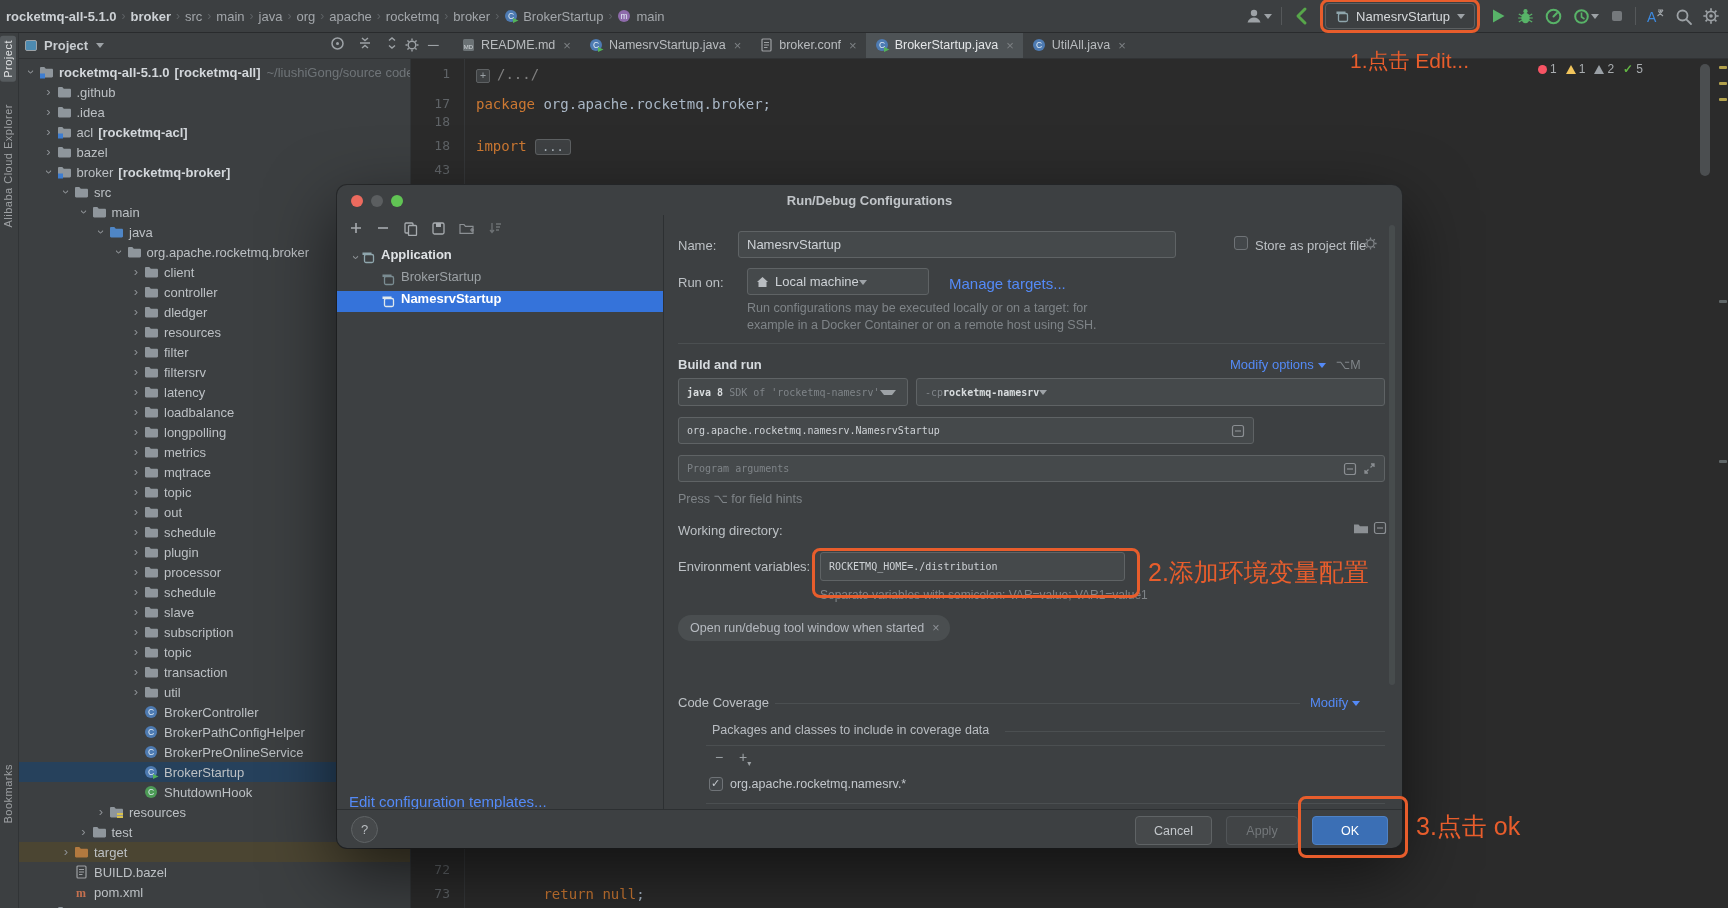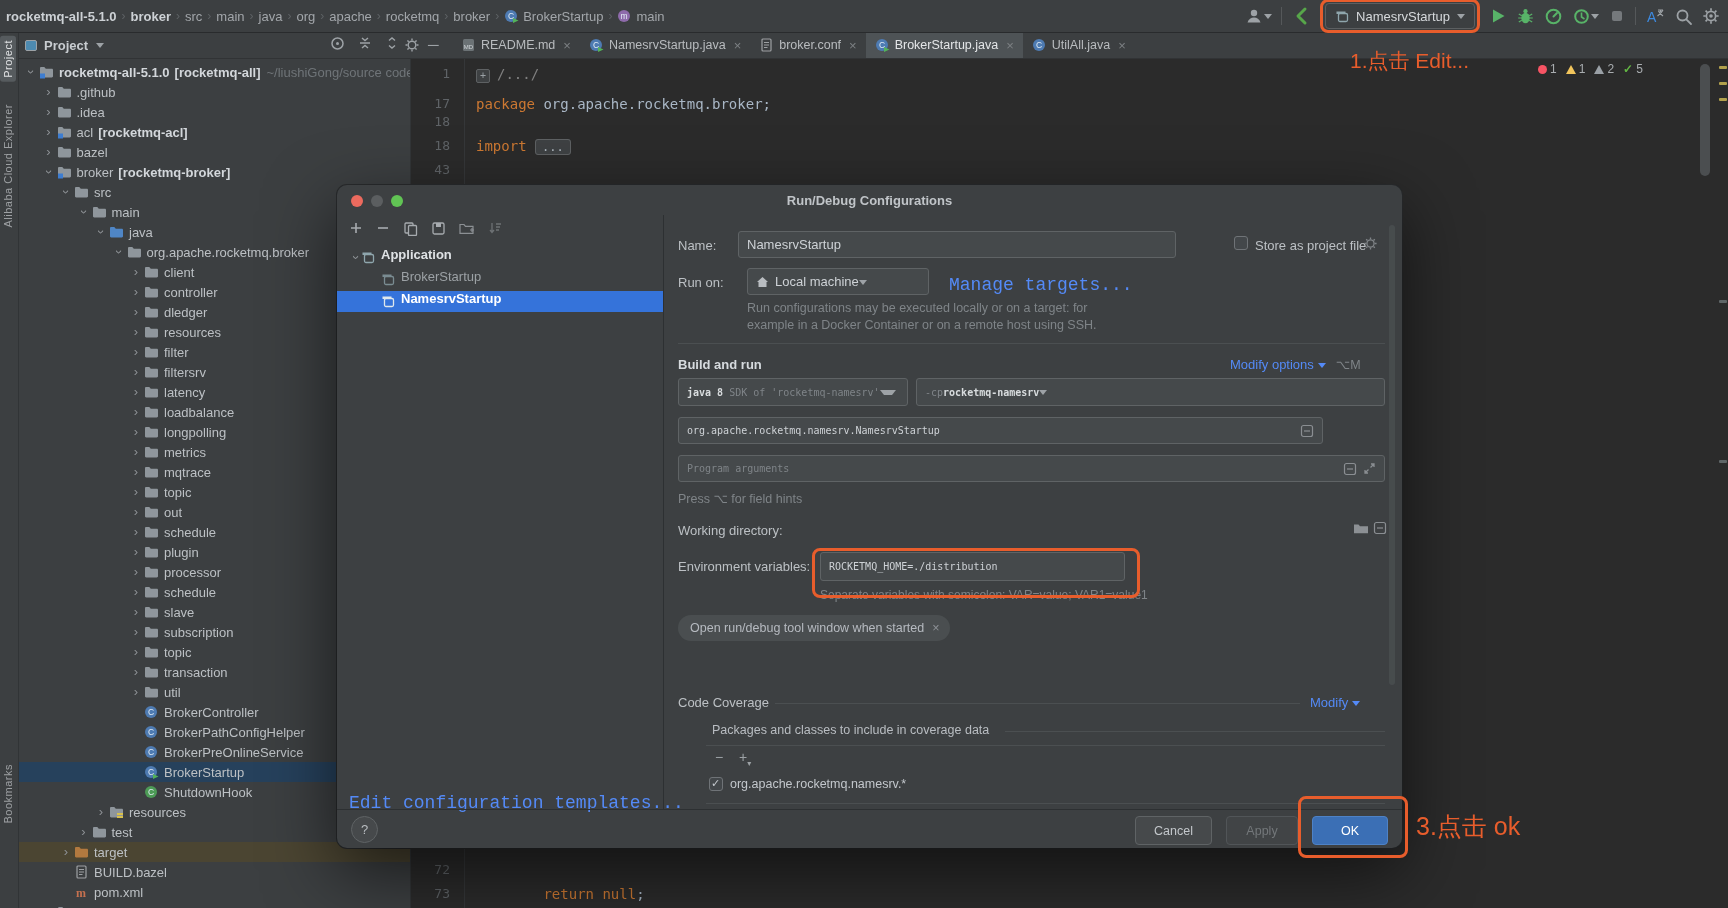"Manage targets..." .link { font-family: Liberation Mono, monospace -> none; font-size: 18px -> 15px }
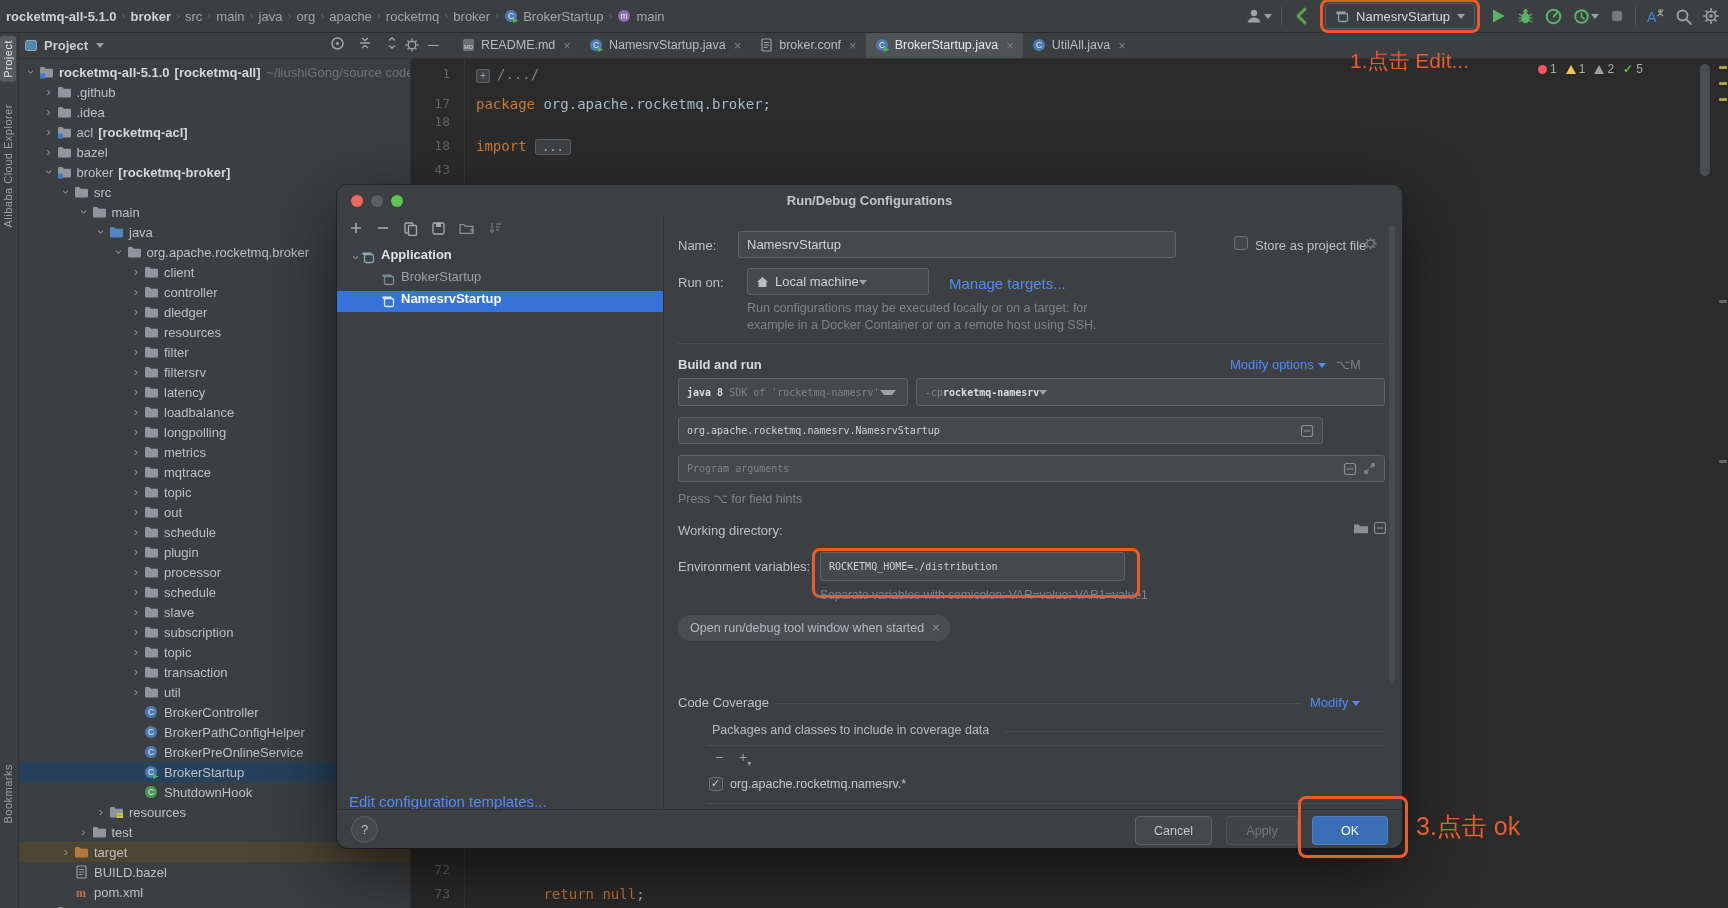"org.apache.rocketmq.namesrv.NamesrvStart" div.f { width: 645px -> 576px }
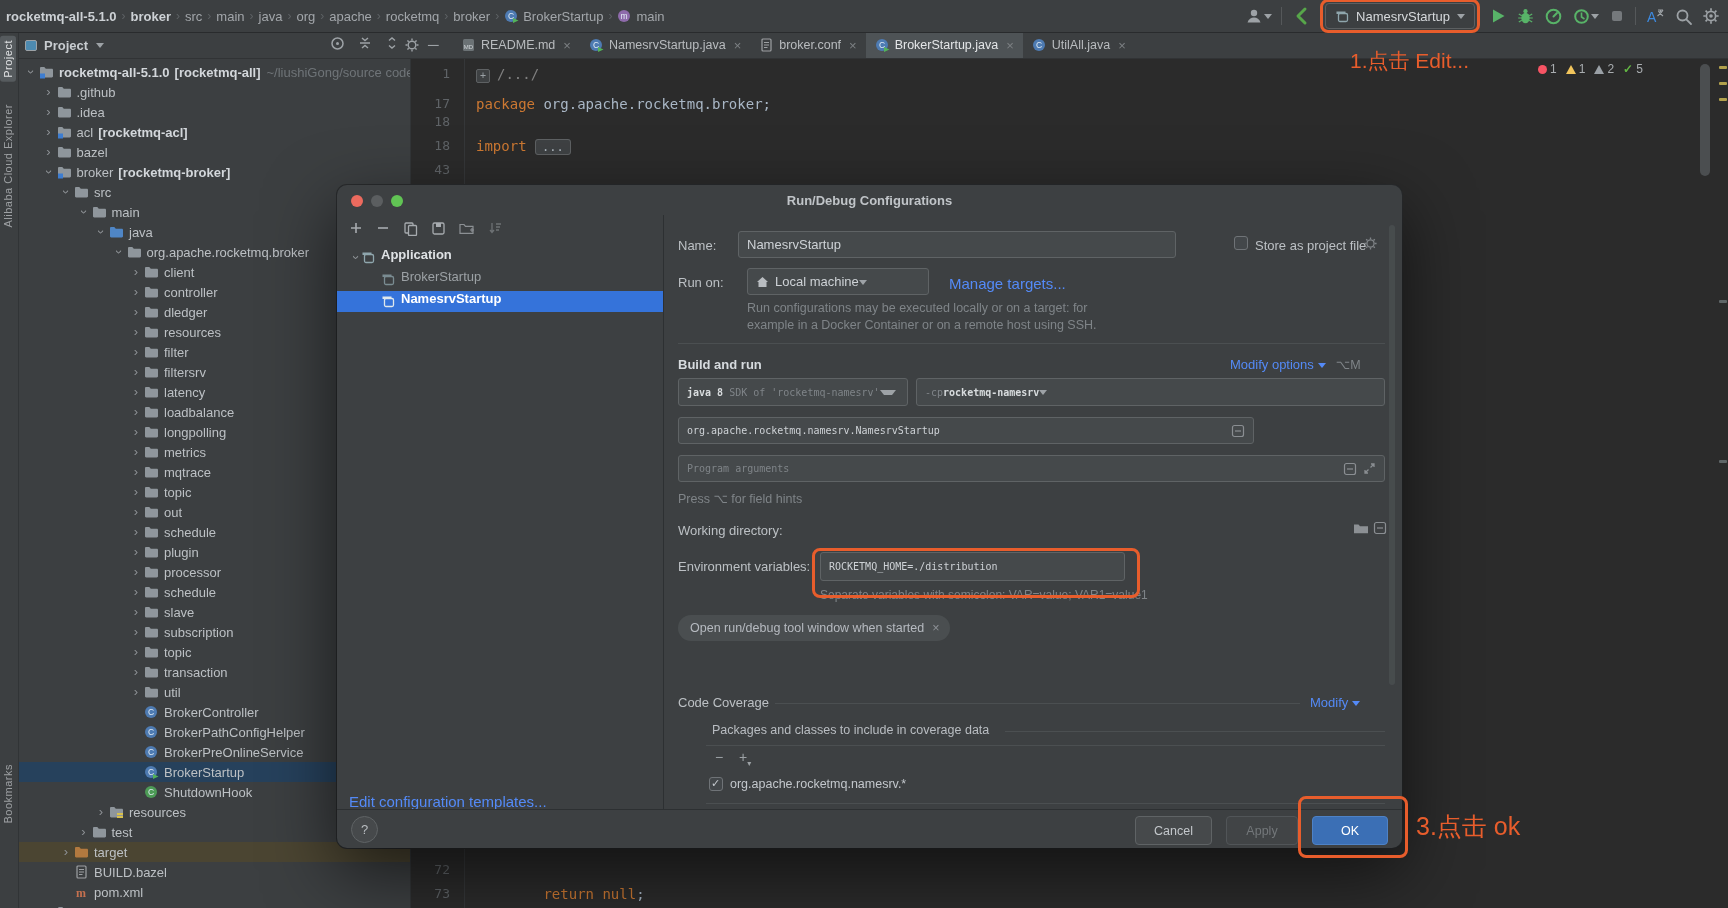"2.添加环境变量配置" div.atext { html: none -> <div>2.添加环境变量配置</div> }
